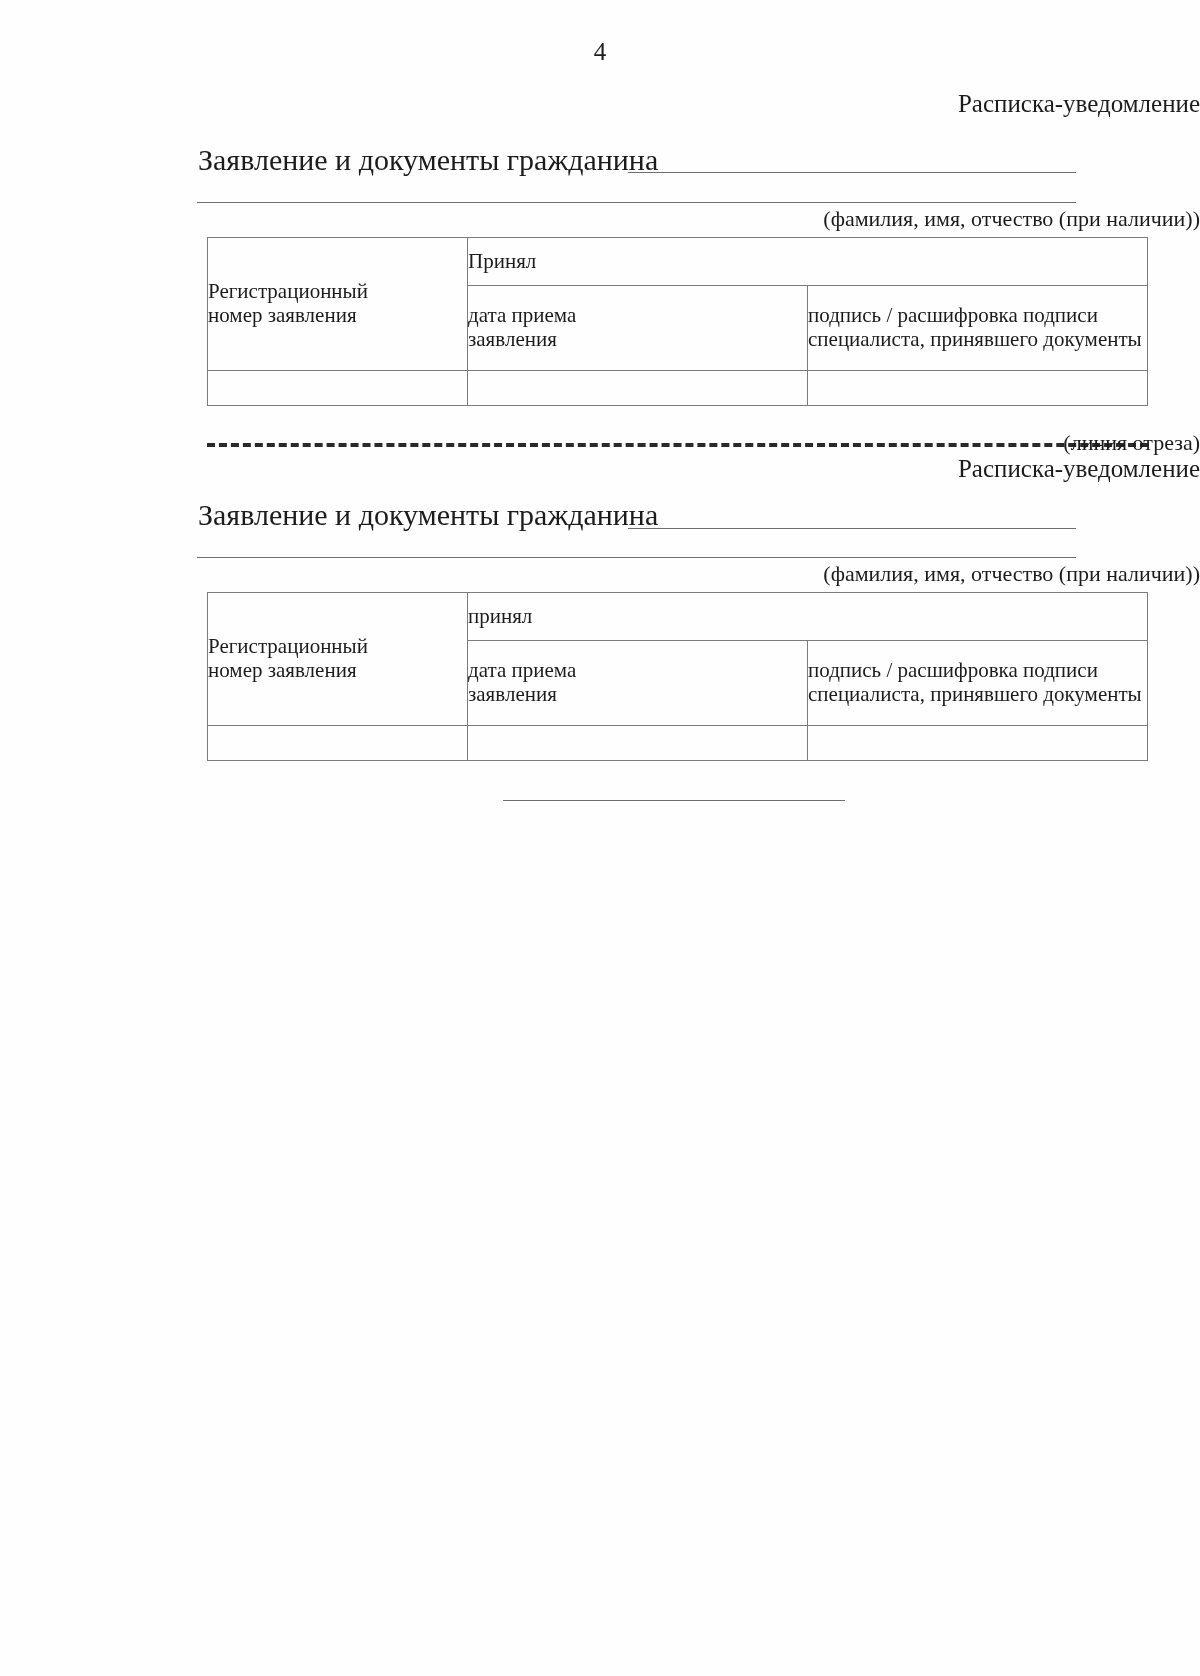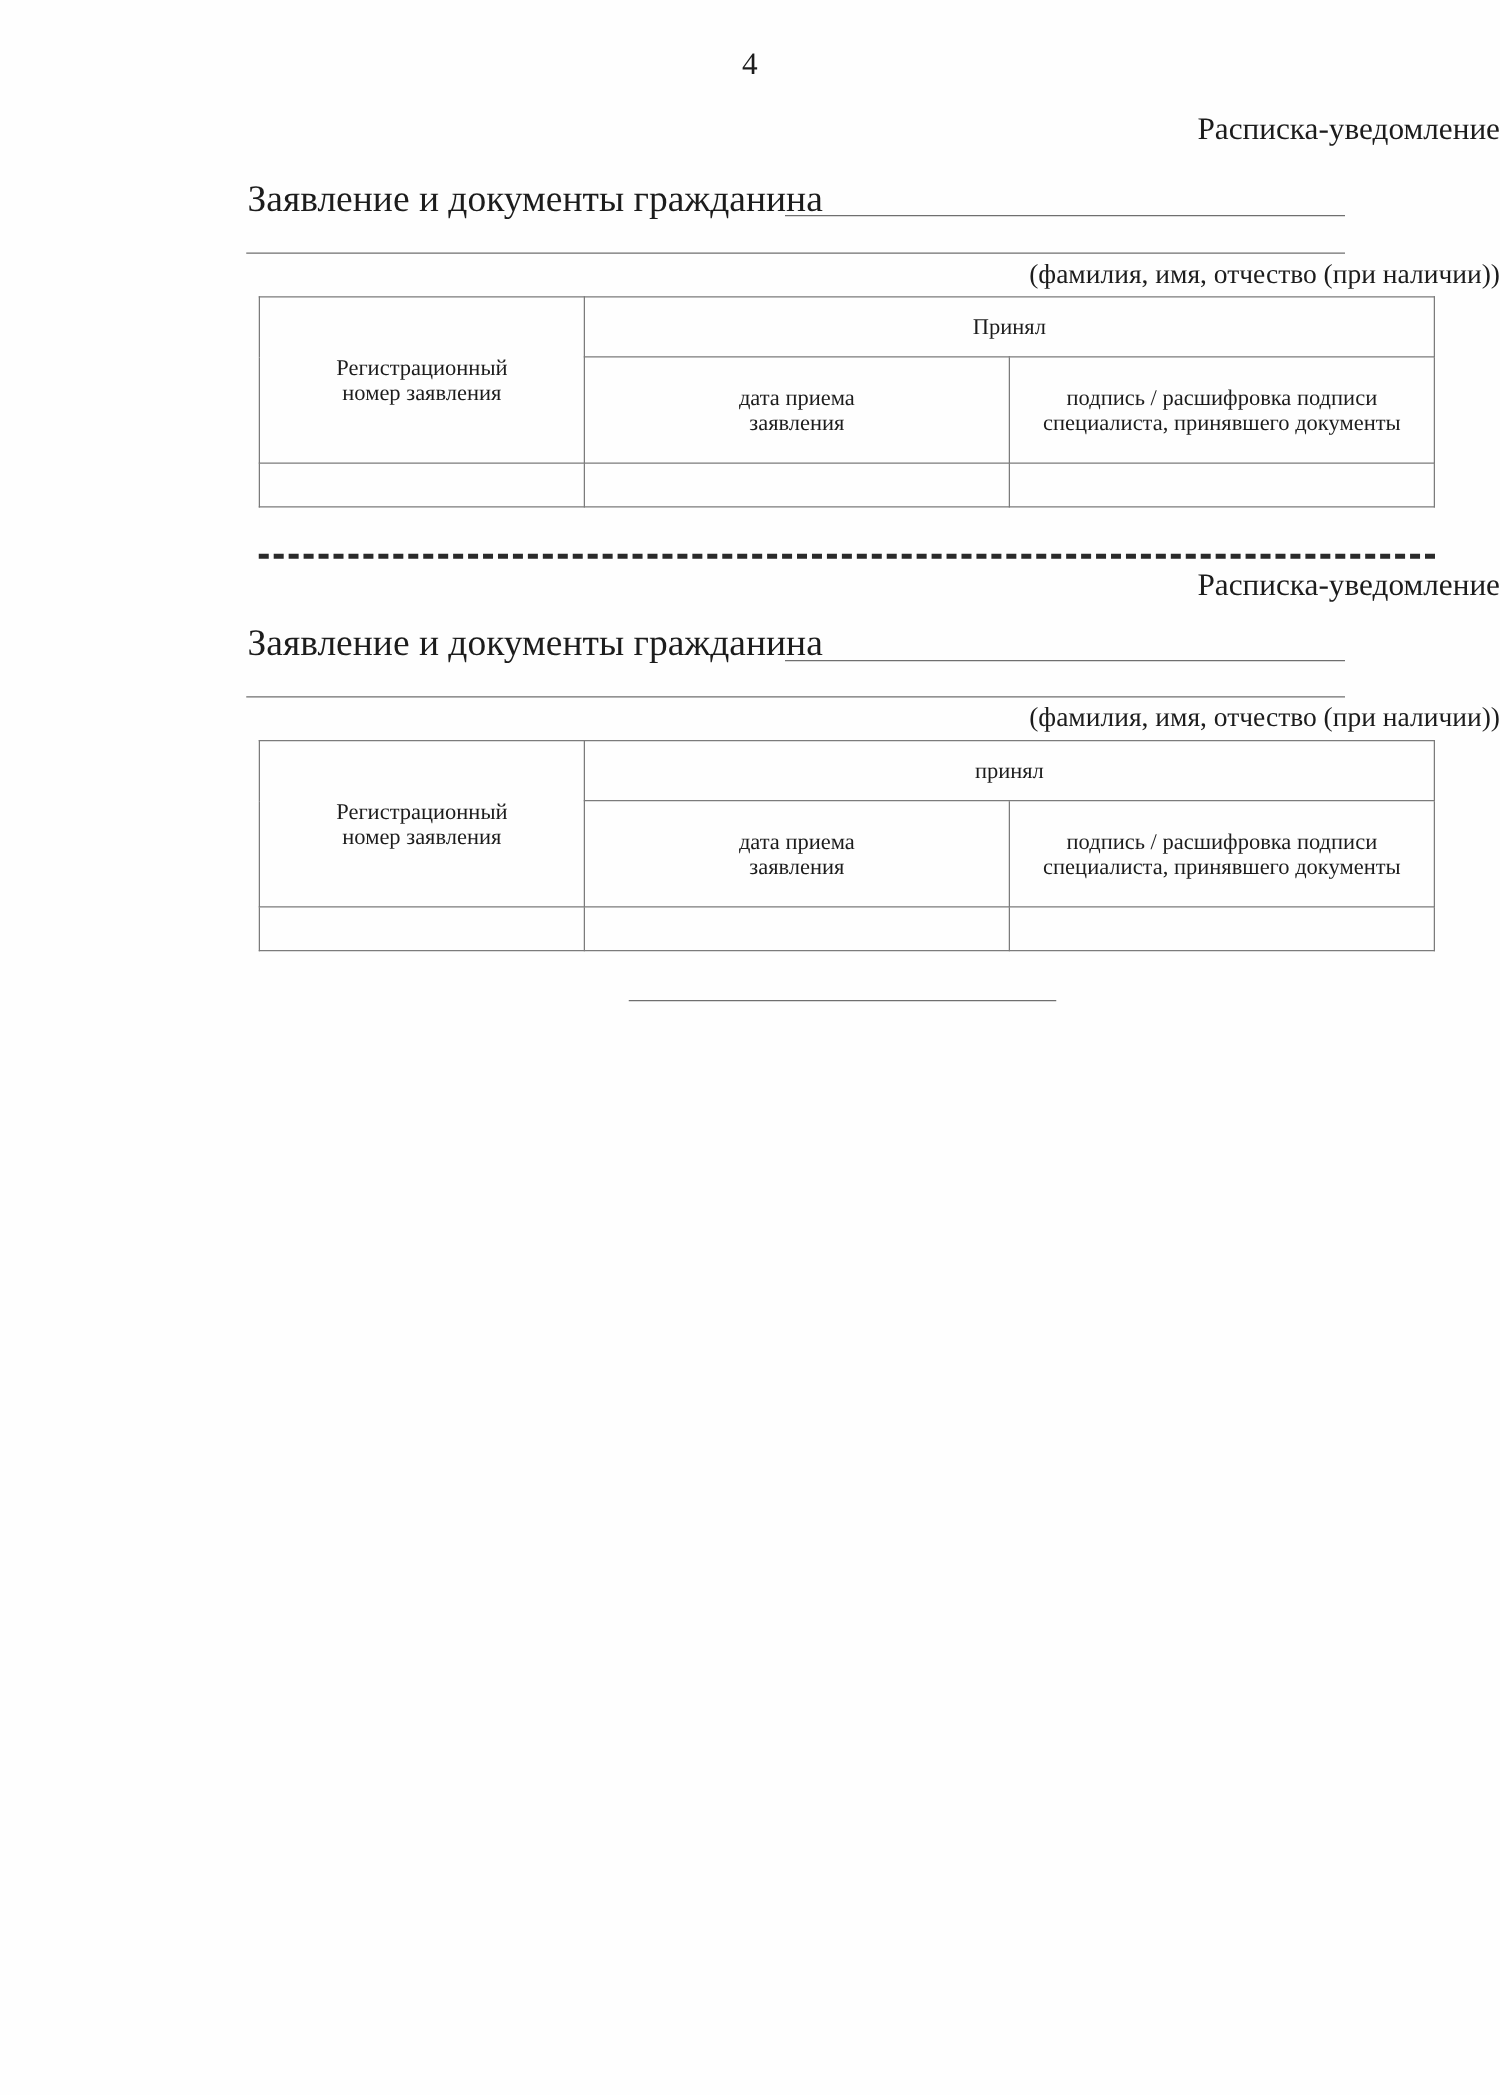"Принял" .receipt-table td { font-size: 18px -> 21px; text-align: center -> left }
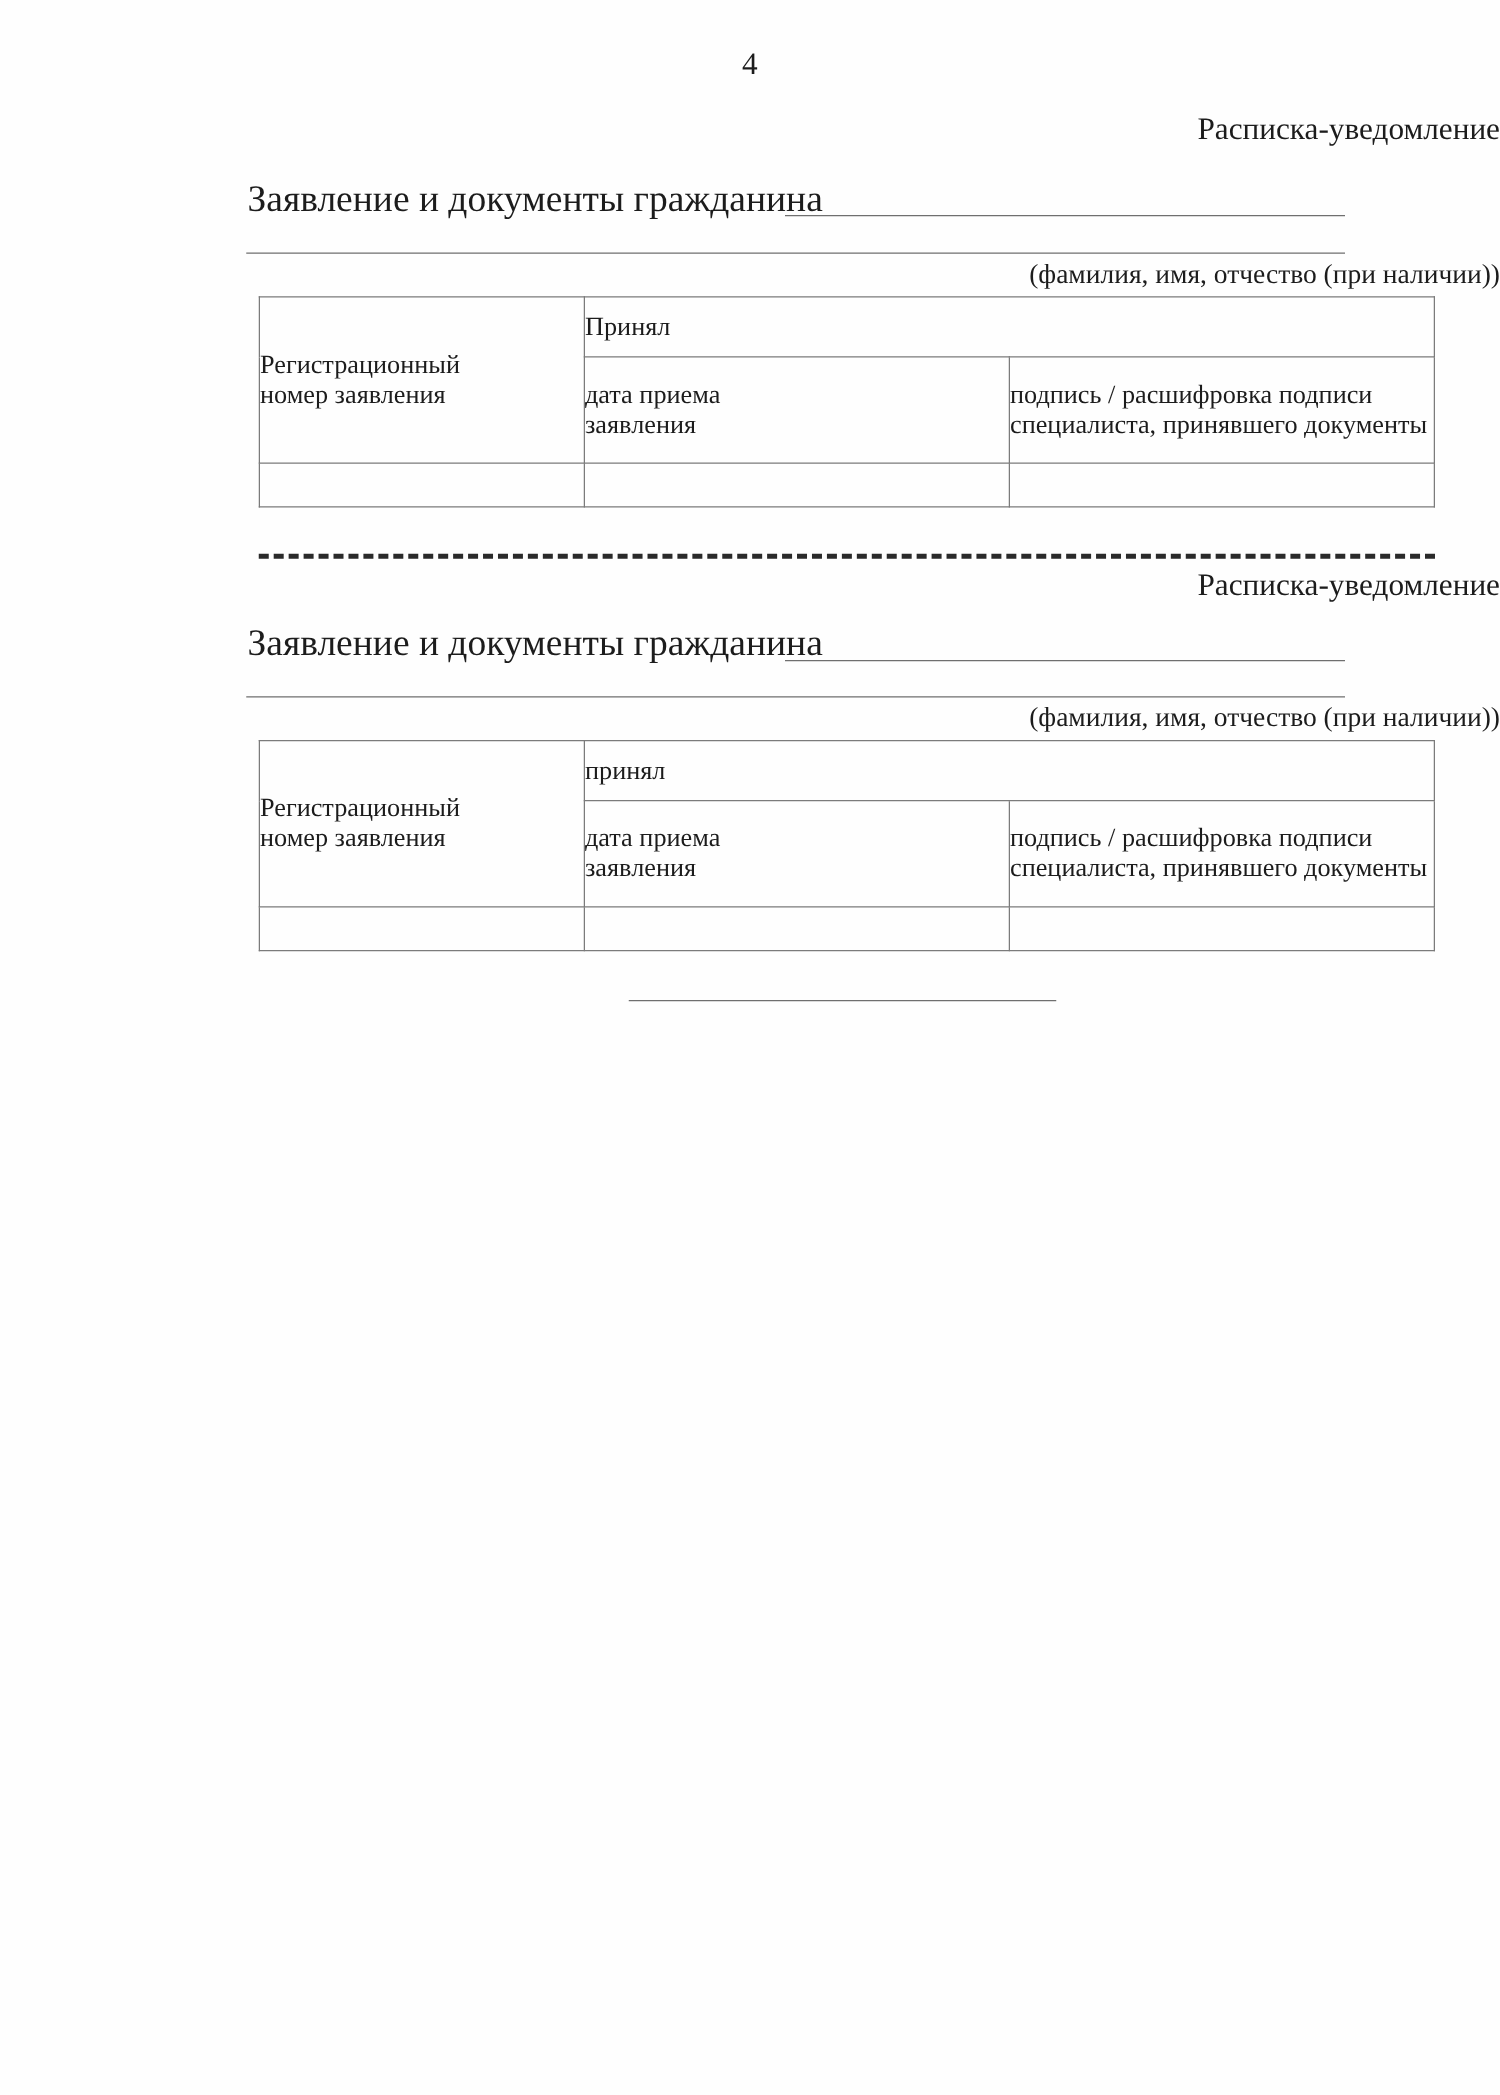"(линия отреза)" div.caption { html: none -> <div>(линия отреза)</div> }
